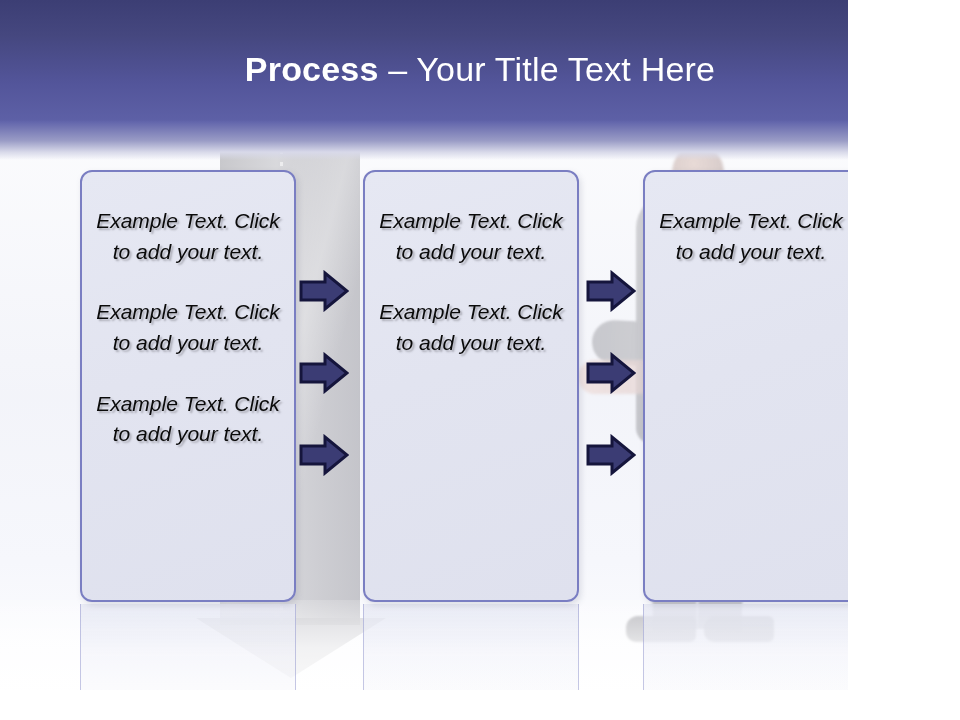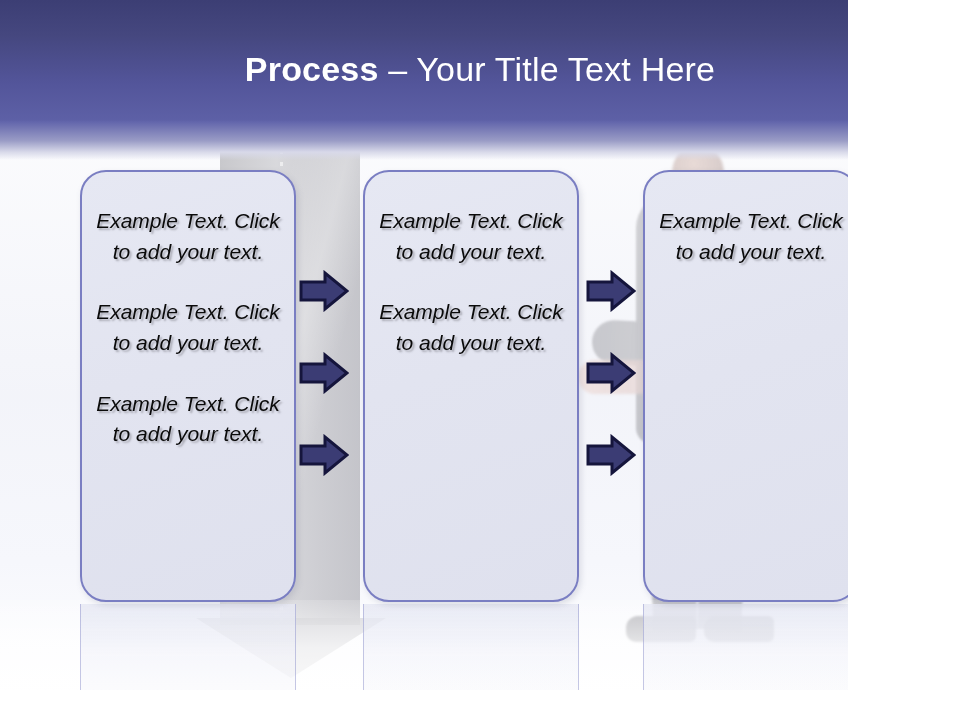"Example Text. Click to add" .pbox { border-radius: 26px -> 12px }
